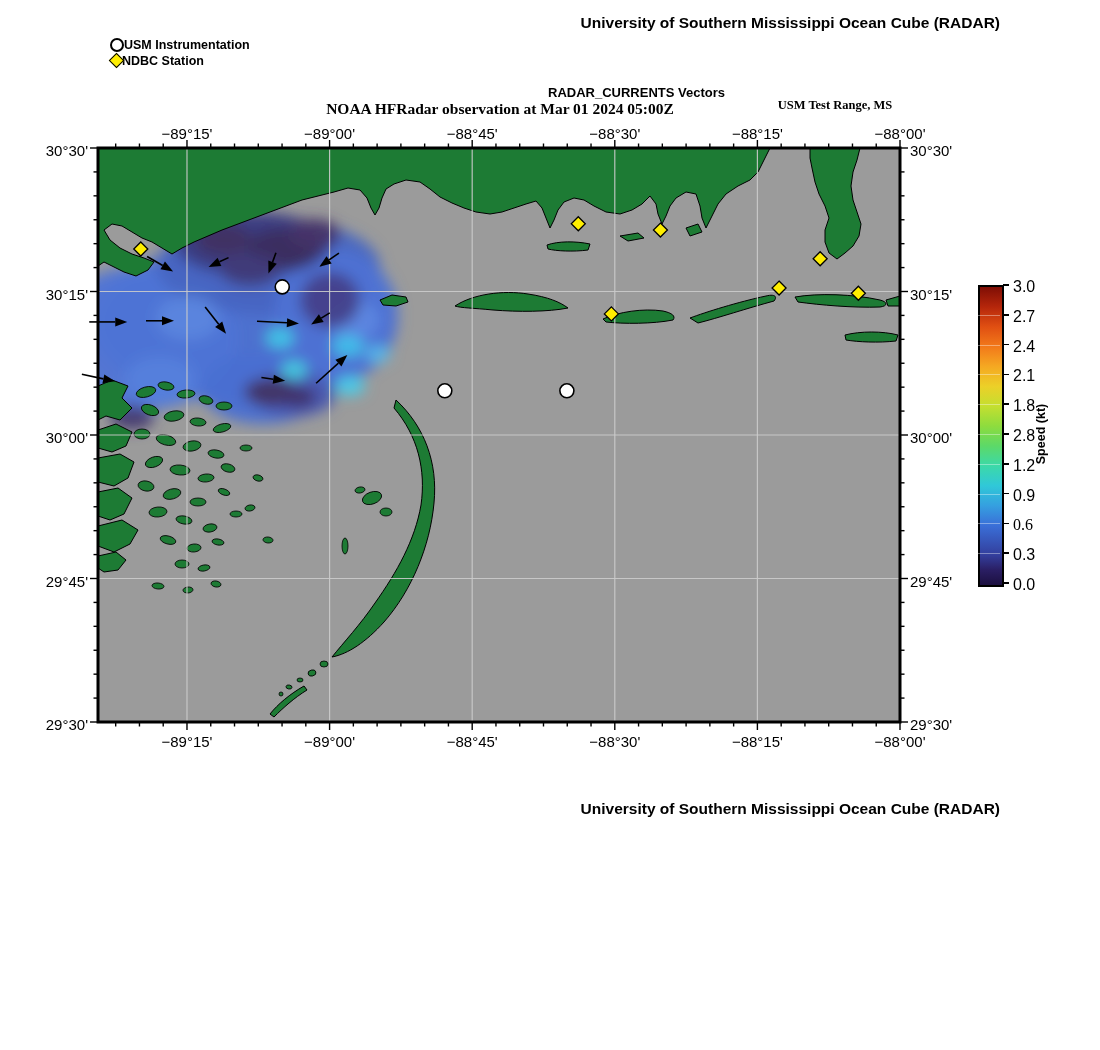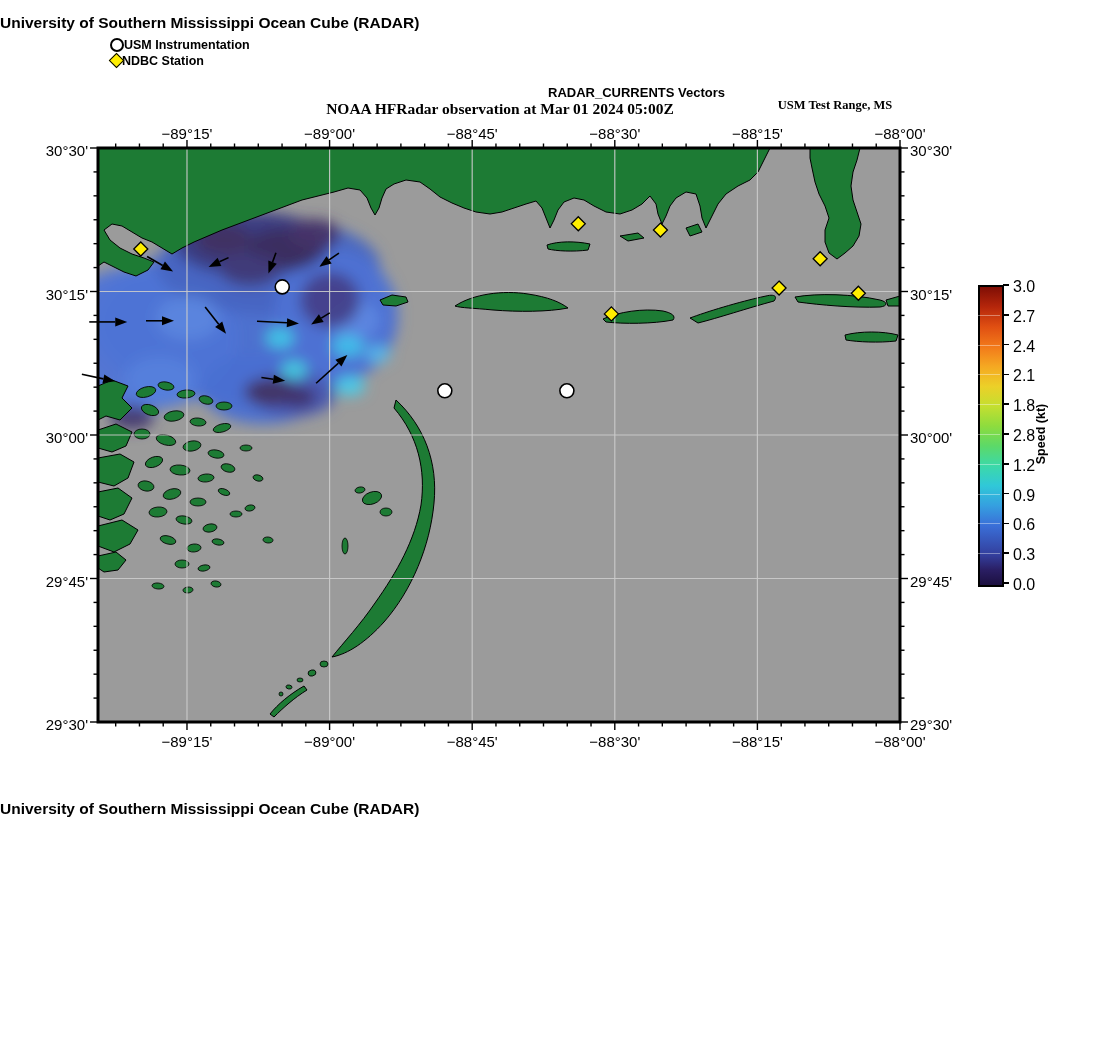"University of Southern Mississippi Ocean" .title-top,.title-bottom { text-align: left -> right }
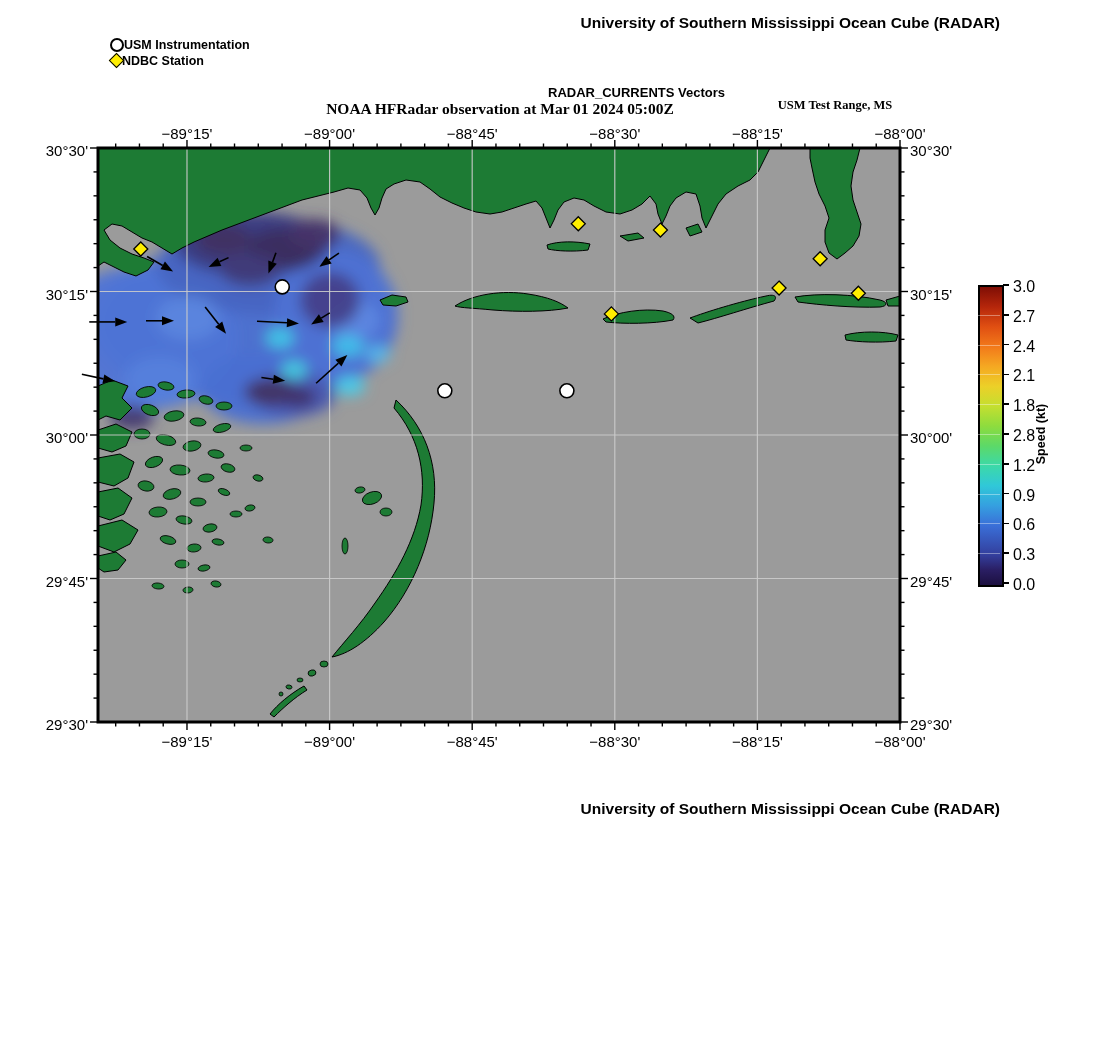"0.6" div.cb-label { font-family: none -> Liberation Serif, serif }
